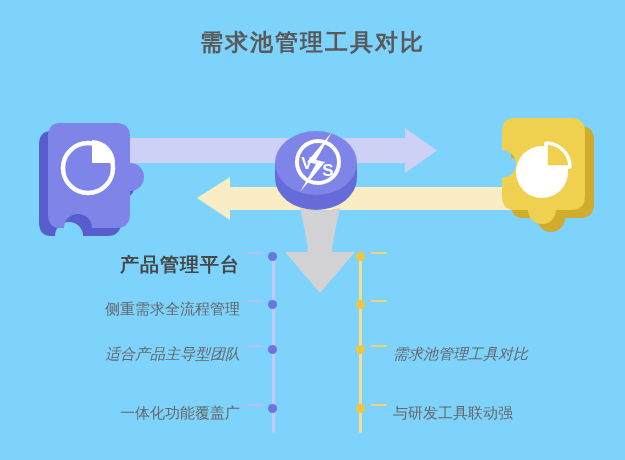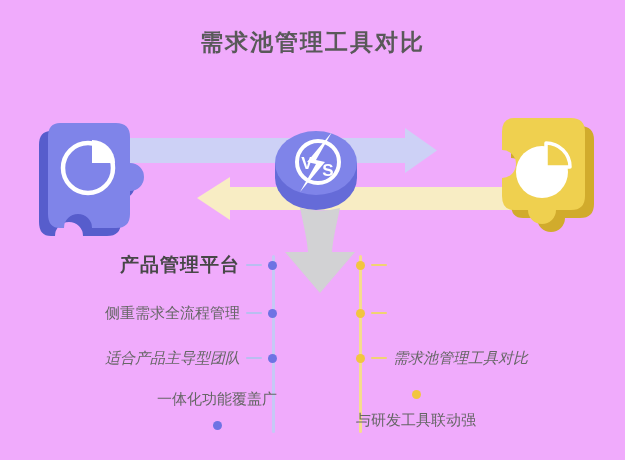"需求池管理工具对比" .stage { background: #f0abfc -> #7dd3fc }
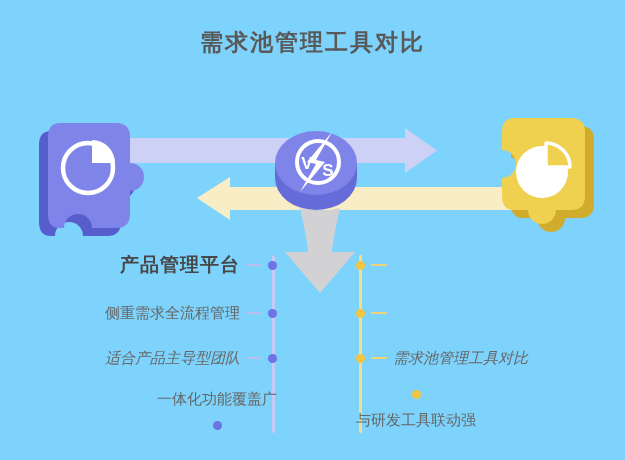"产品管理平台" .row { align-items: center -> flex-start }
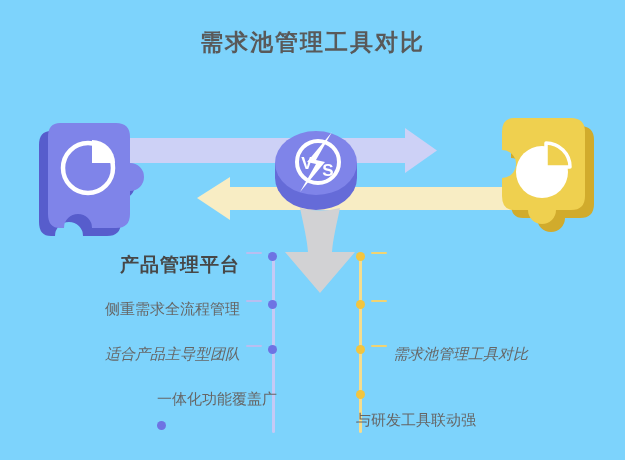"一体化功能覆盖广" .r3 { flex-direction: column -> none; top: 390px -> 404px }
